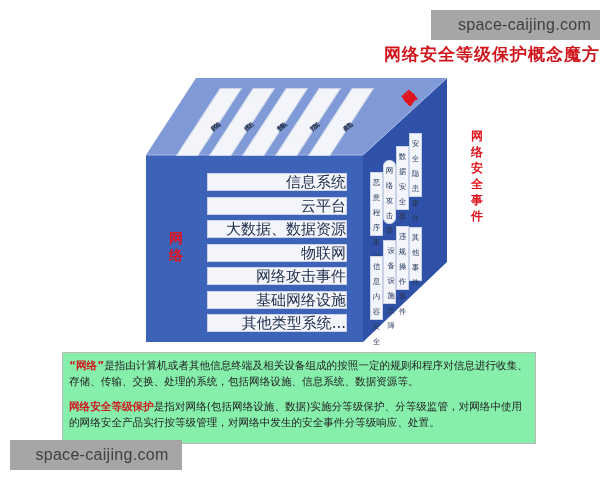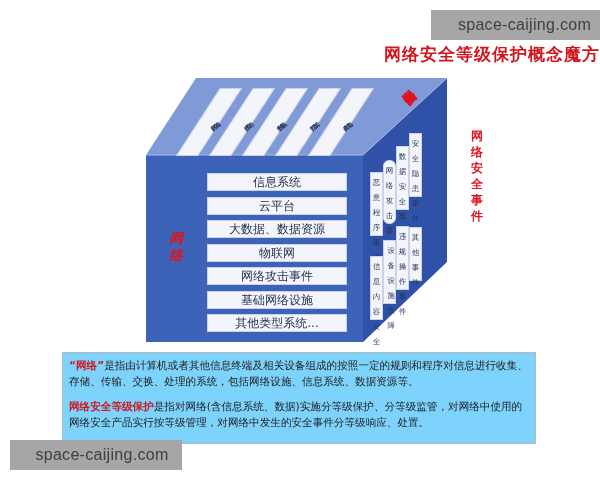"信息系统" .sys-item { font-size: 12px -> 15px; text-align: center -> right }
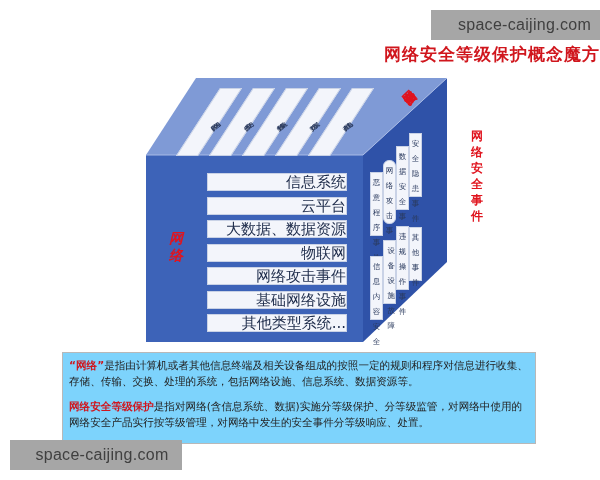"网络" .front-label { font-style: italic -> none }
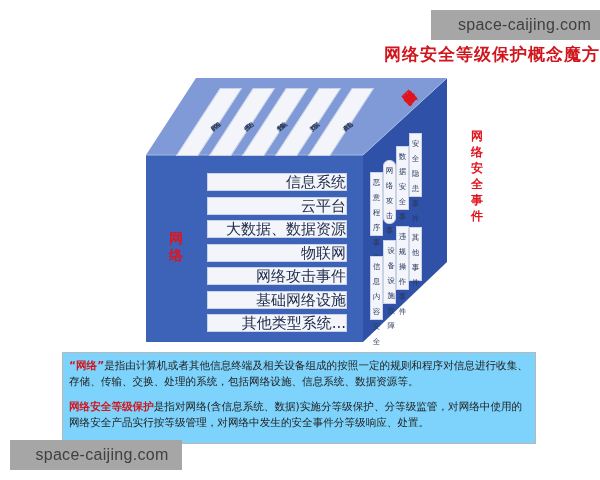"“网络”是指由计算机或者其他信息终端及相关设备组成的按照一定的规则和程序对信息进" .desc { background: #7dd3fc -> #86efac }
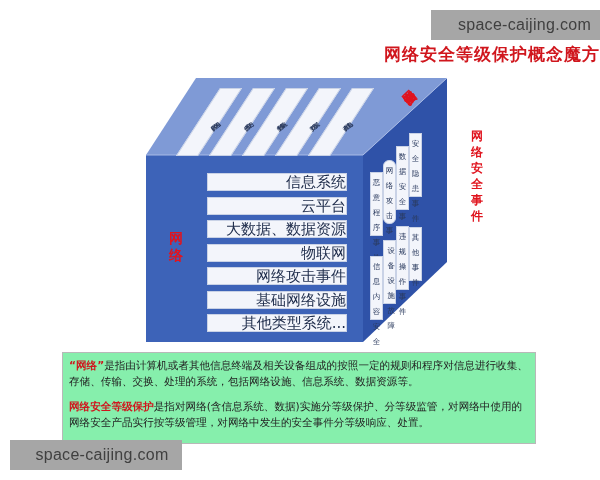"是指对网络(含信息系统、数据)实施分等级保护、分等级监管，对网络中使用的网络安全" span { text: 含信息系统 -> 包括网络设施 }
